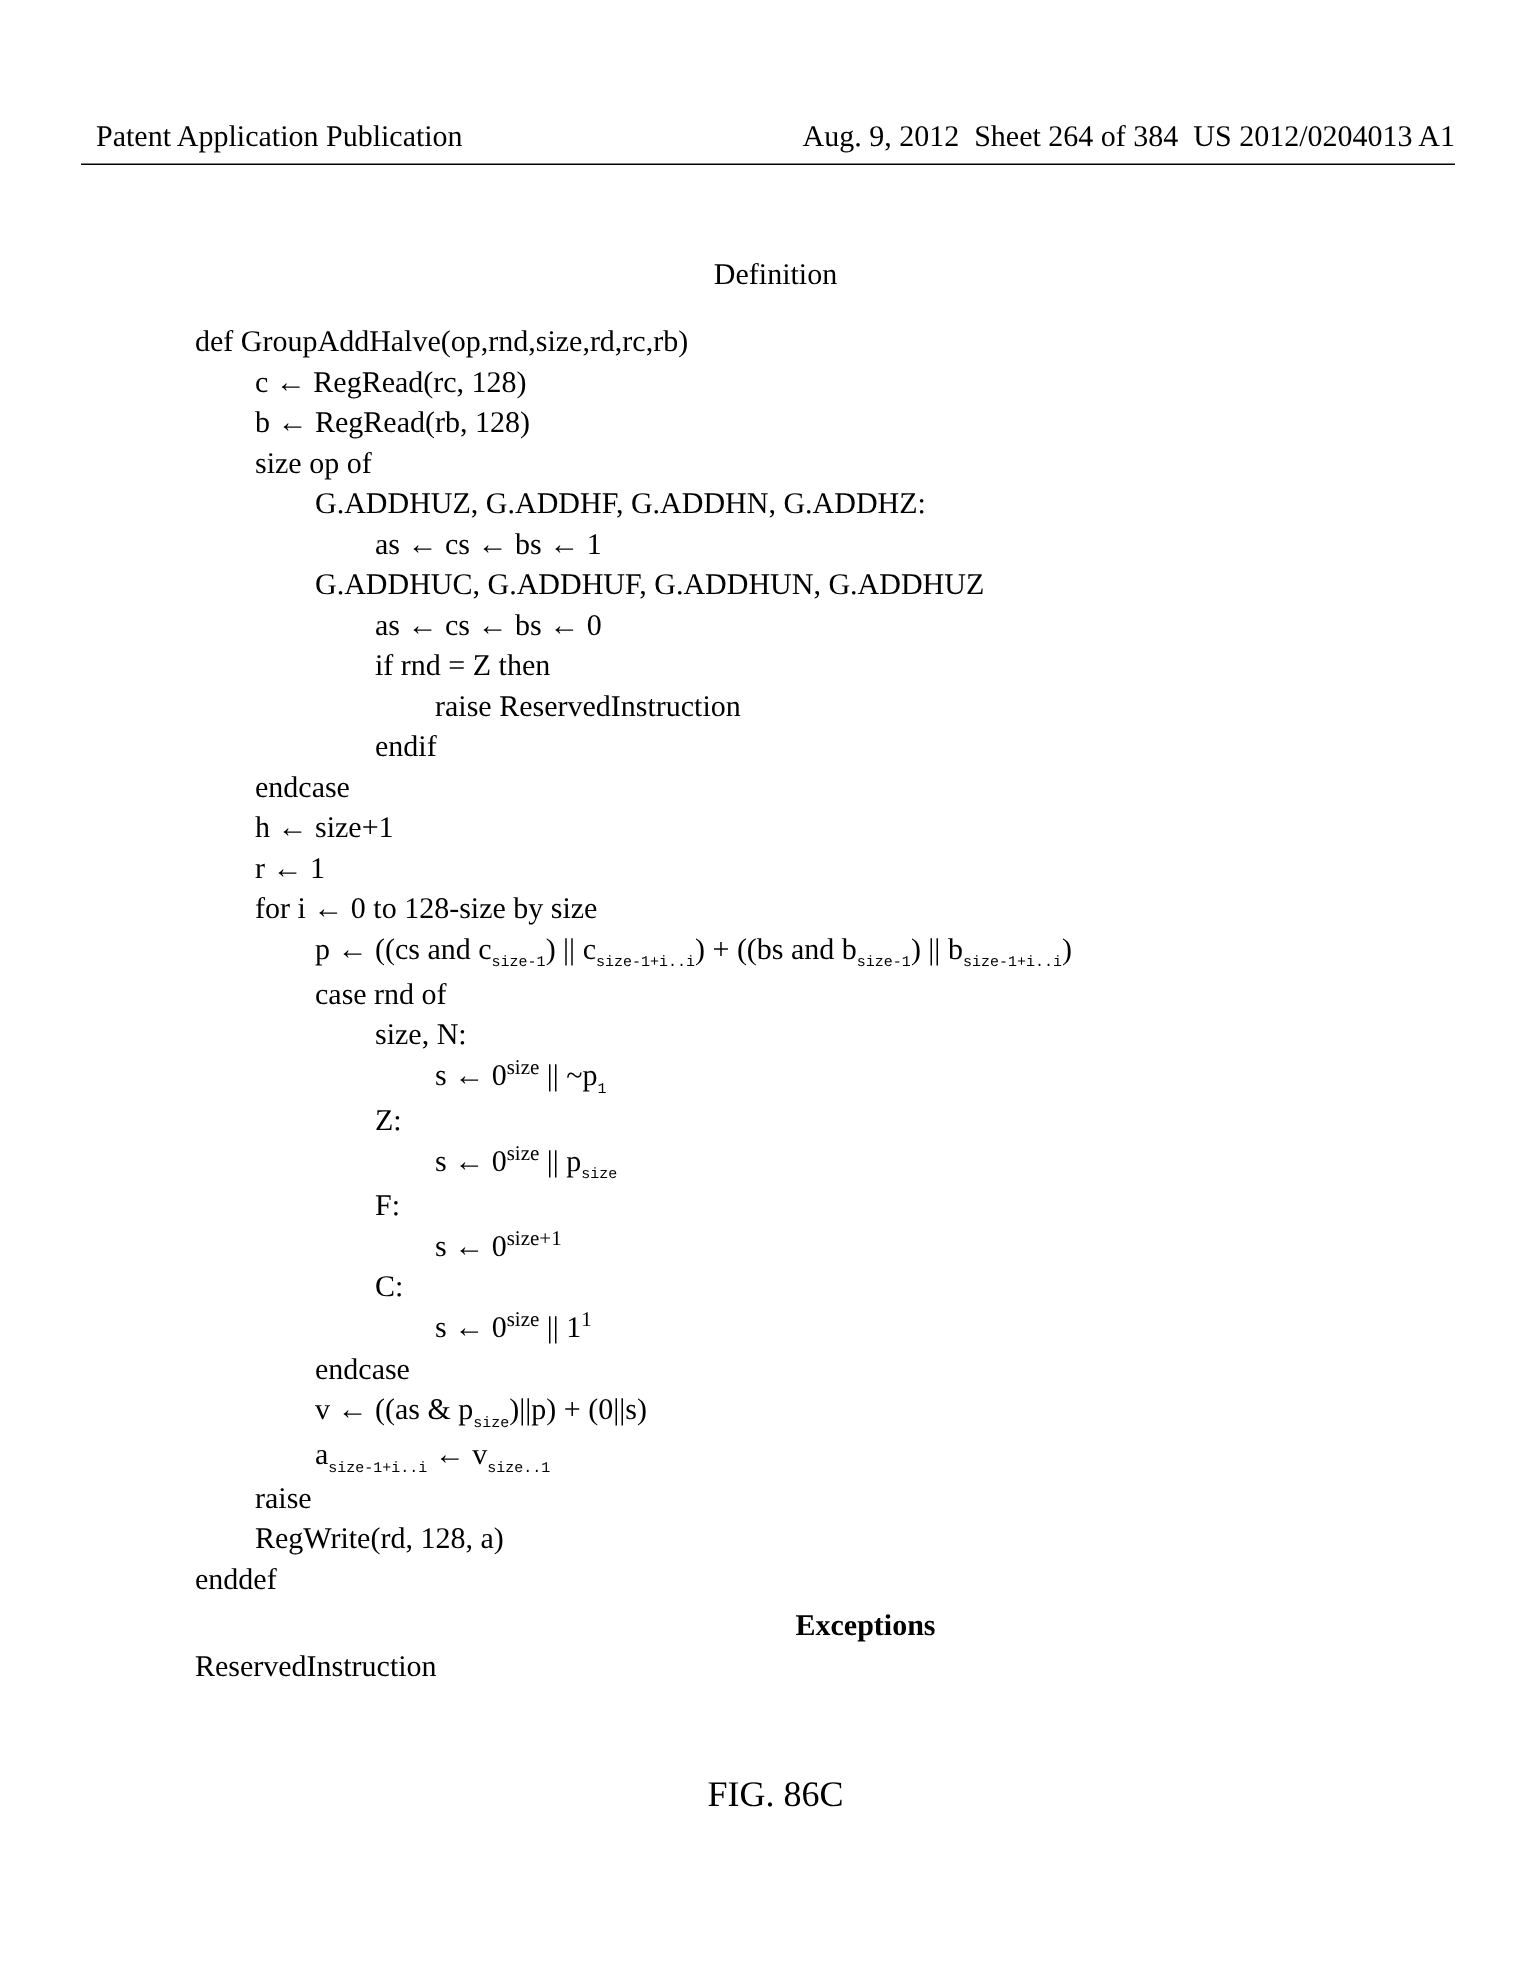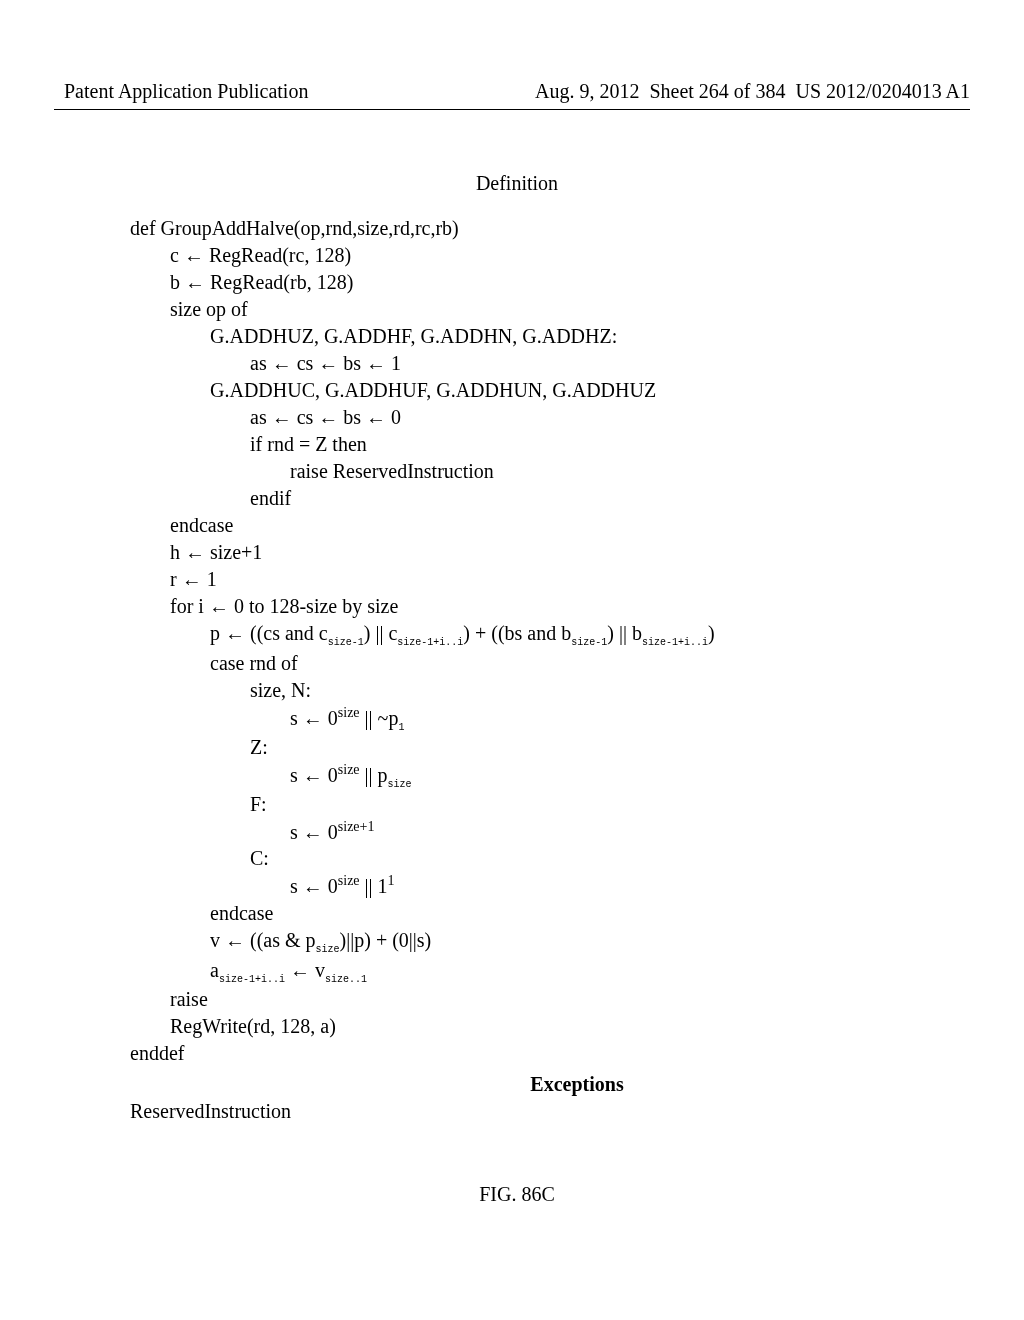"FIG. 86C" .fig { font-size: 20px -> 24px }
